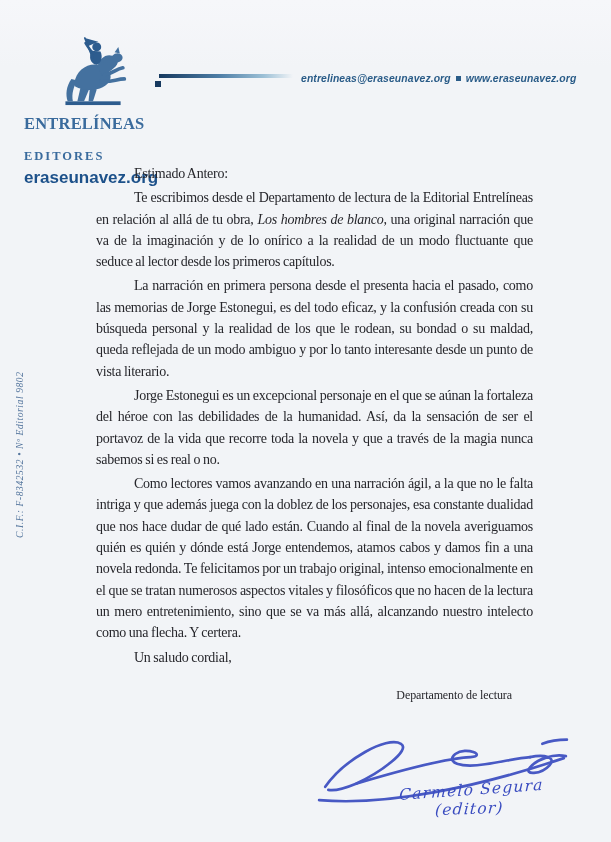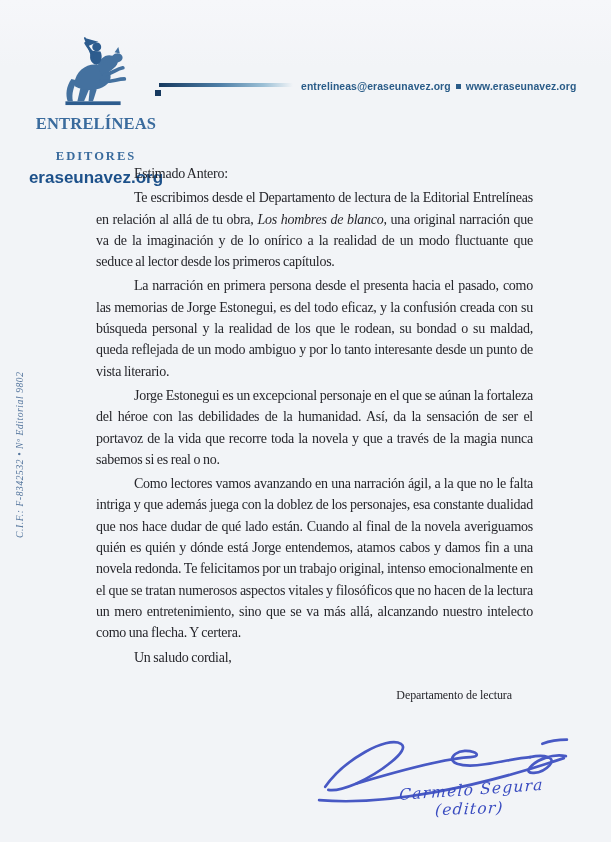"entrelineas@eraseunavez.org" .bar-row { align-items: flex-start -> flex-end; font-style: none -> italic; margin-top: 20px -> 11px }
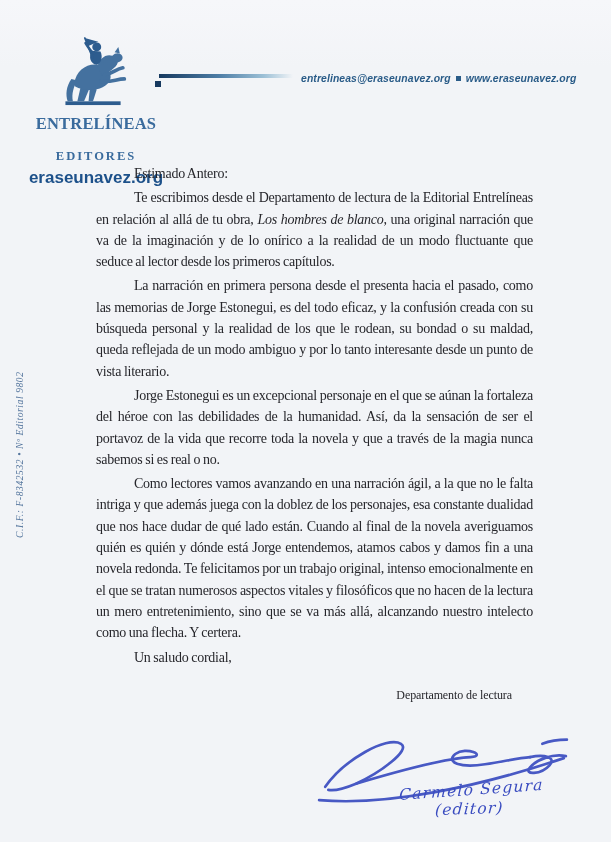"ENTRELÍNEAS" .logo { text-align: center -> none }
